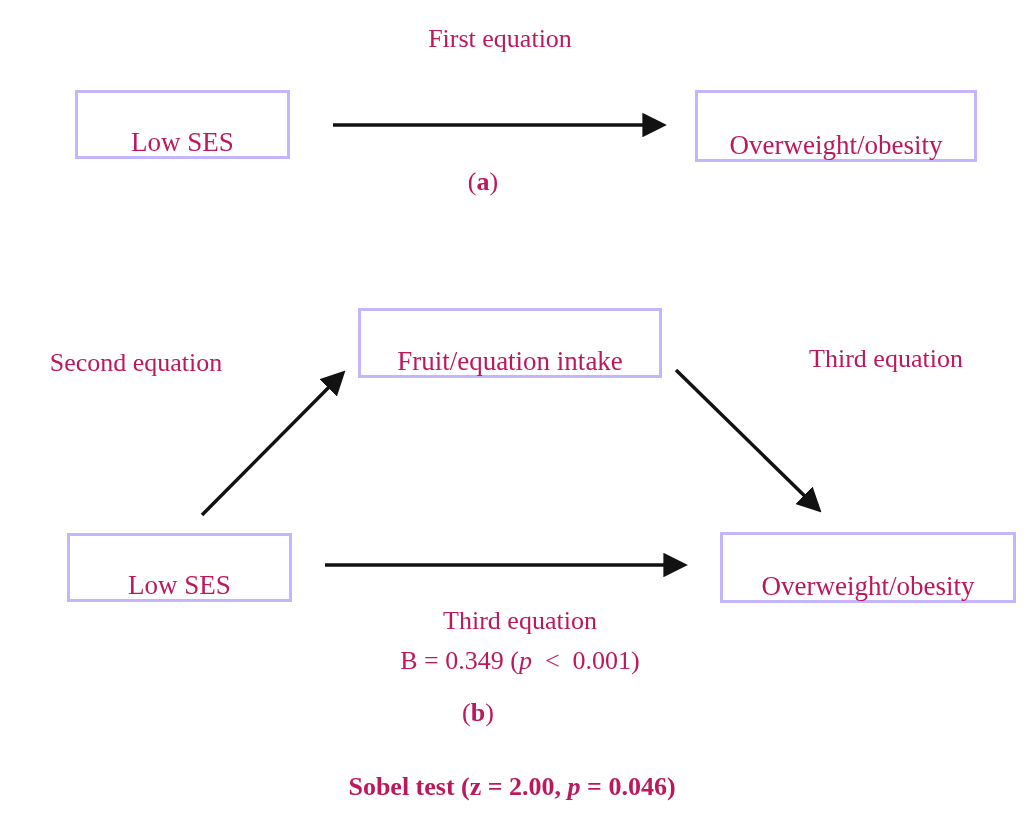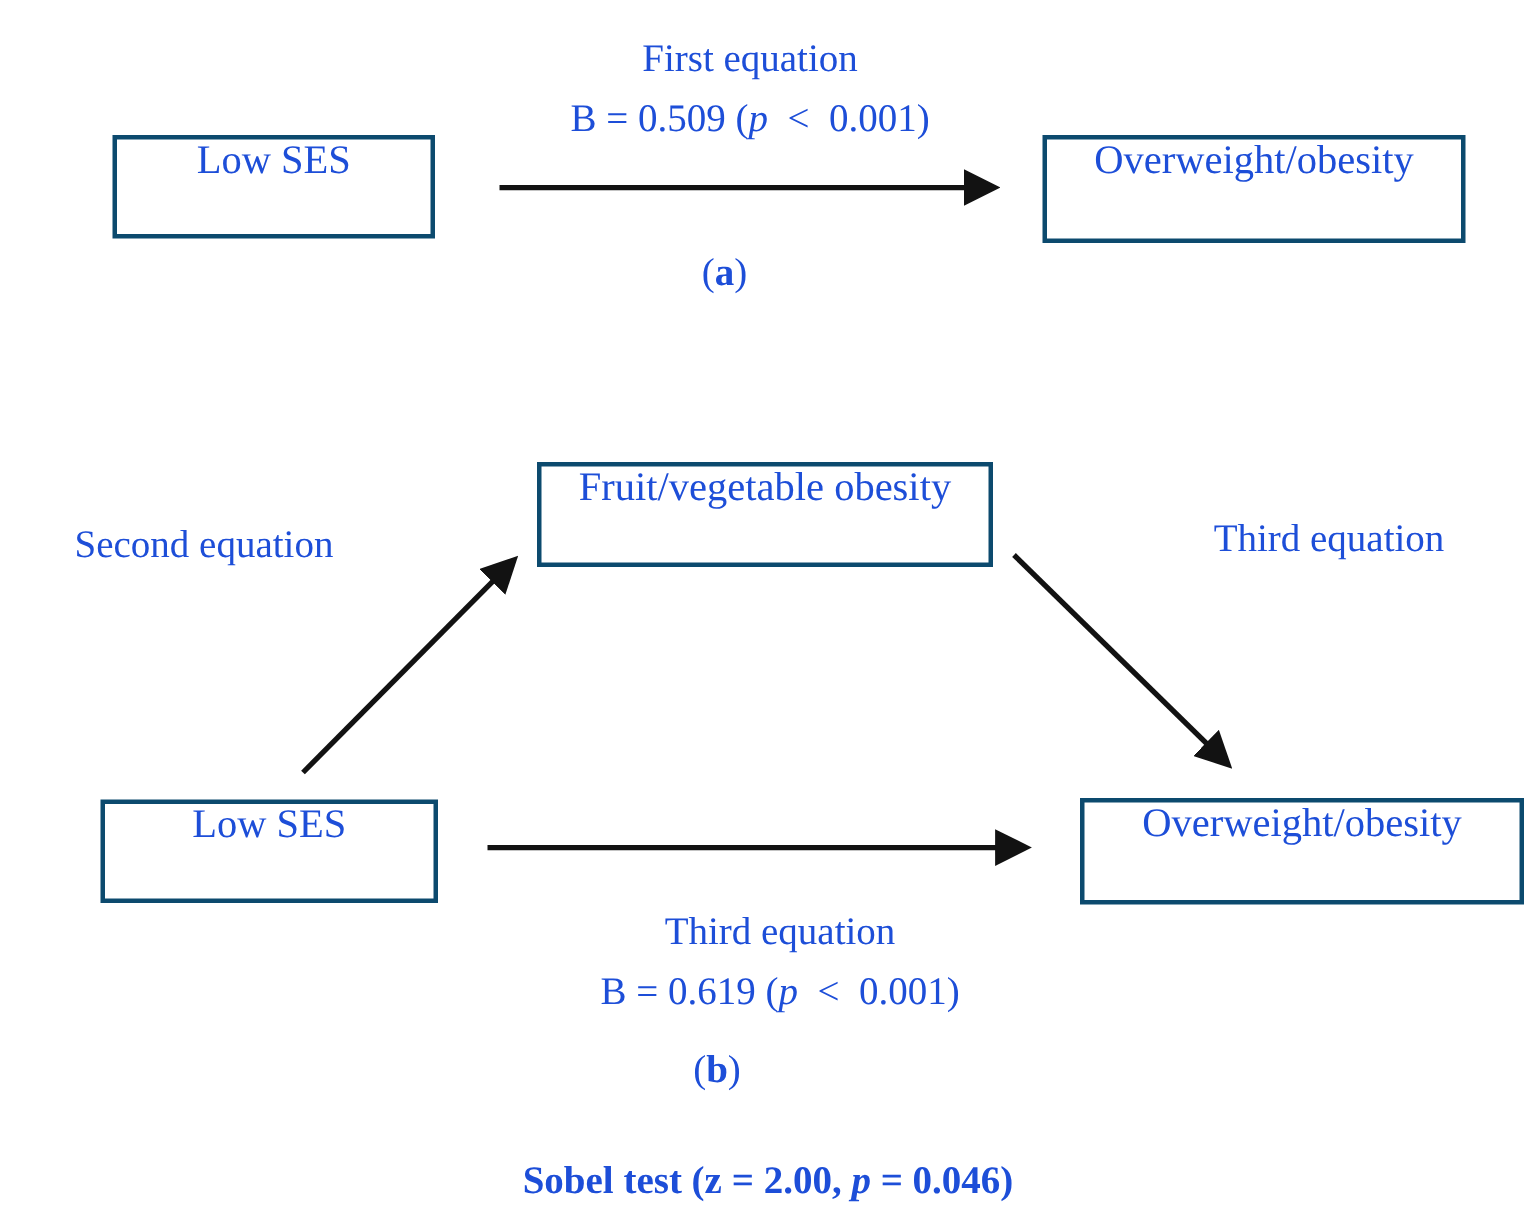"First equation" #canvas { color: #1d4ed8 -> #be185d }
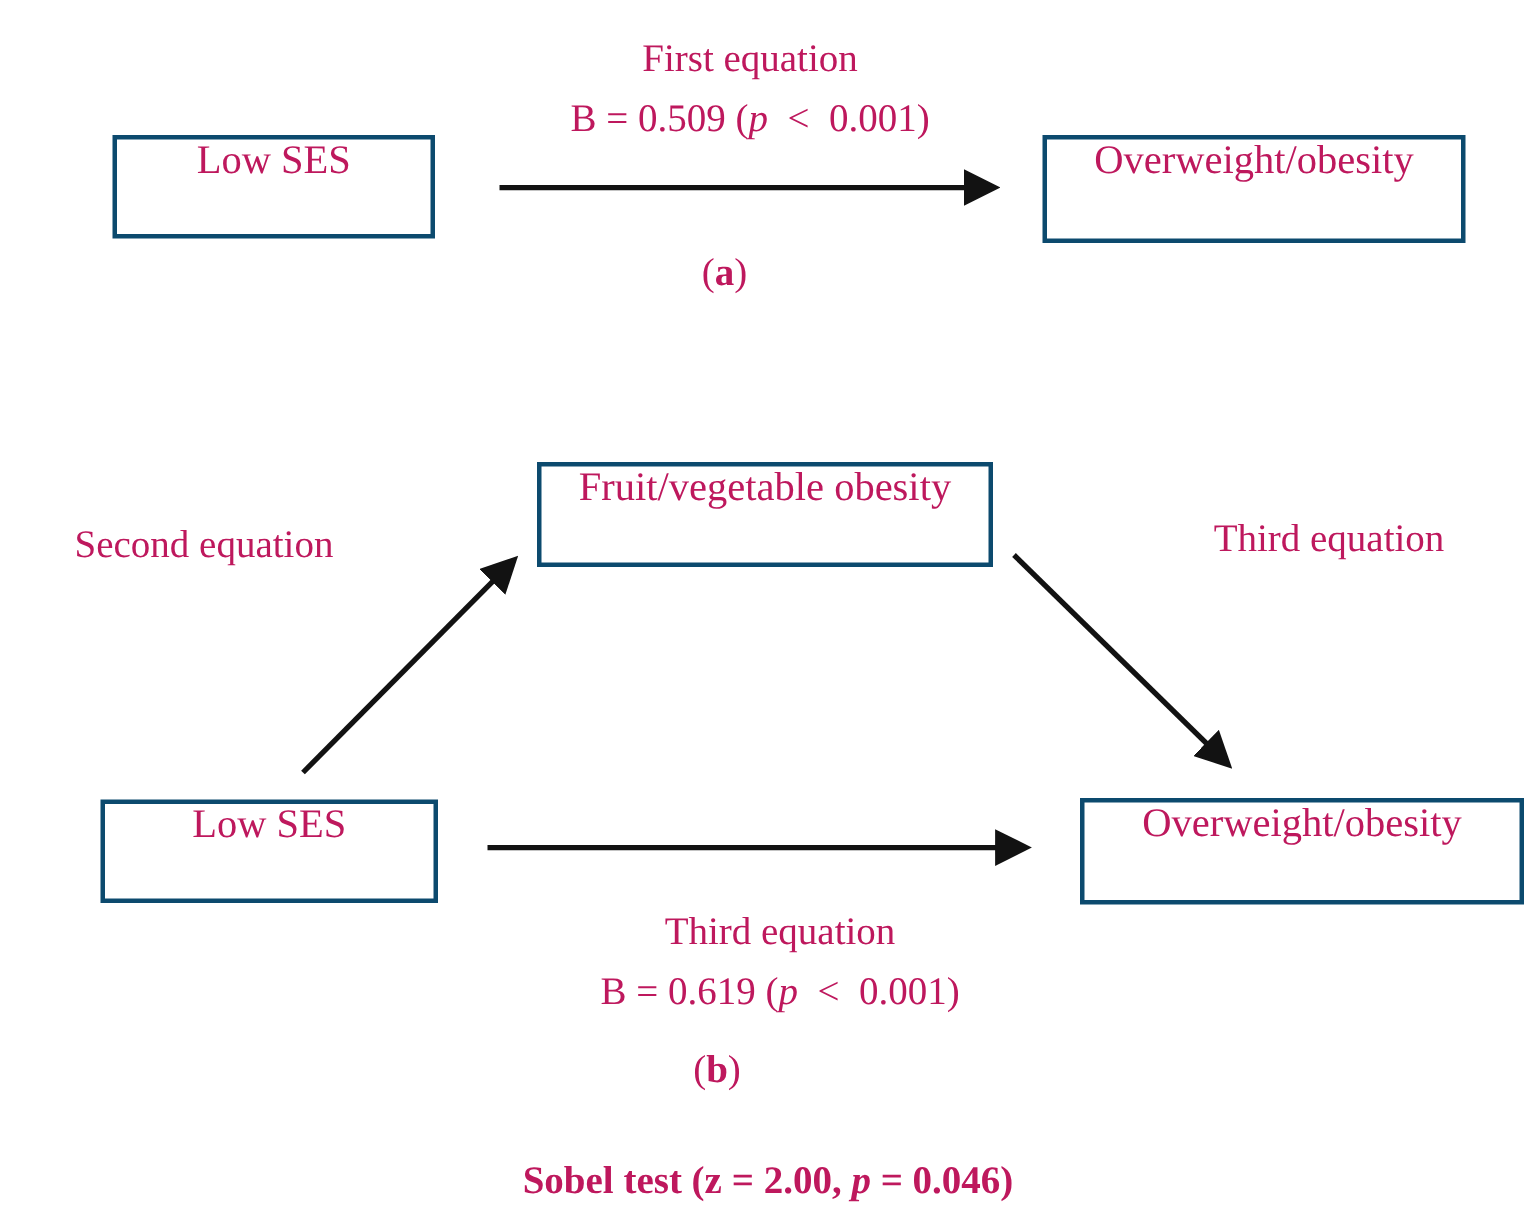"B = 0.509 (p <" div.eq-line { html: <div><span>B = 0.509 (</span><span>p</span><span> &lt; 0.001)</span></div> -> none }
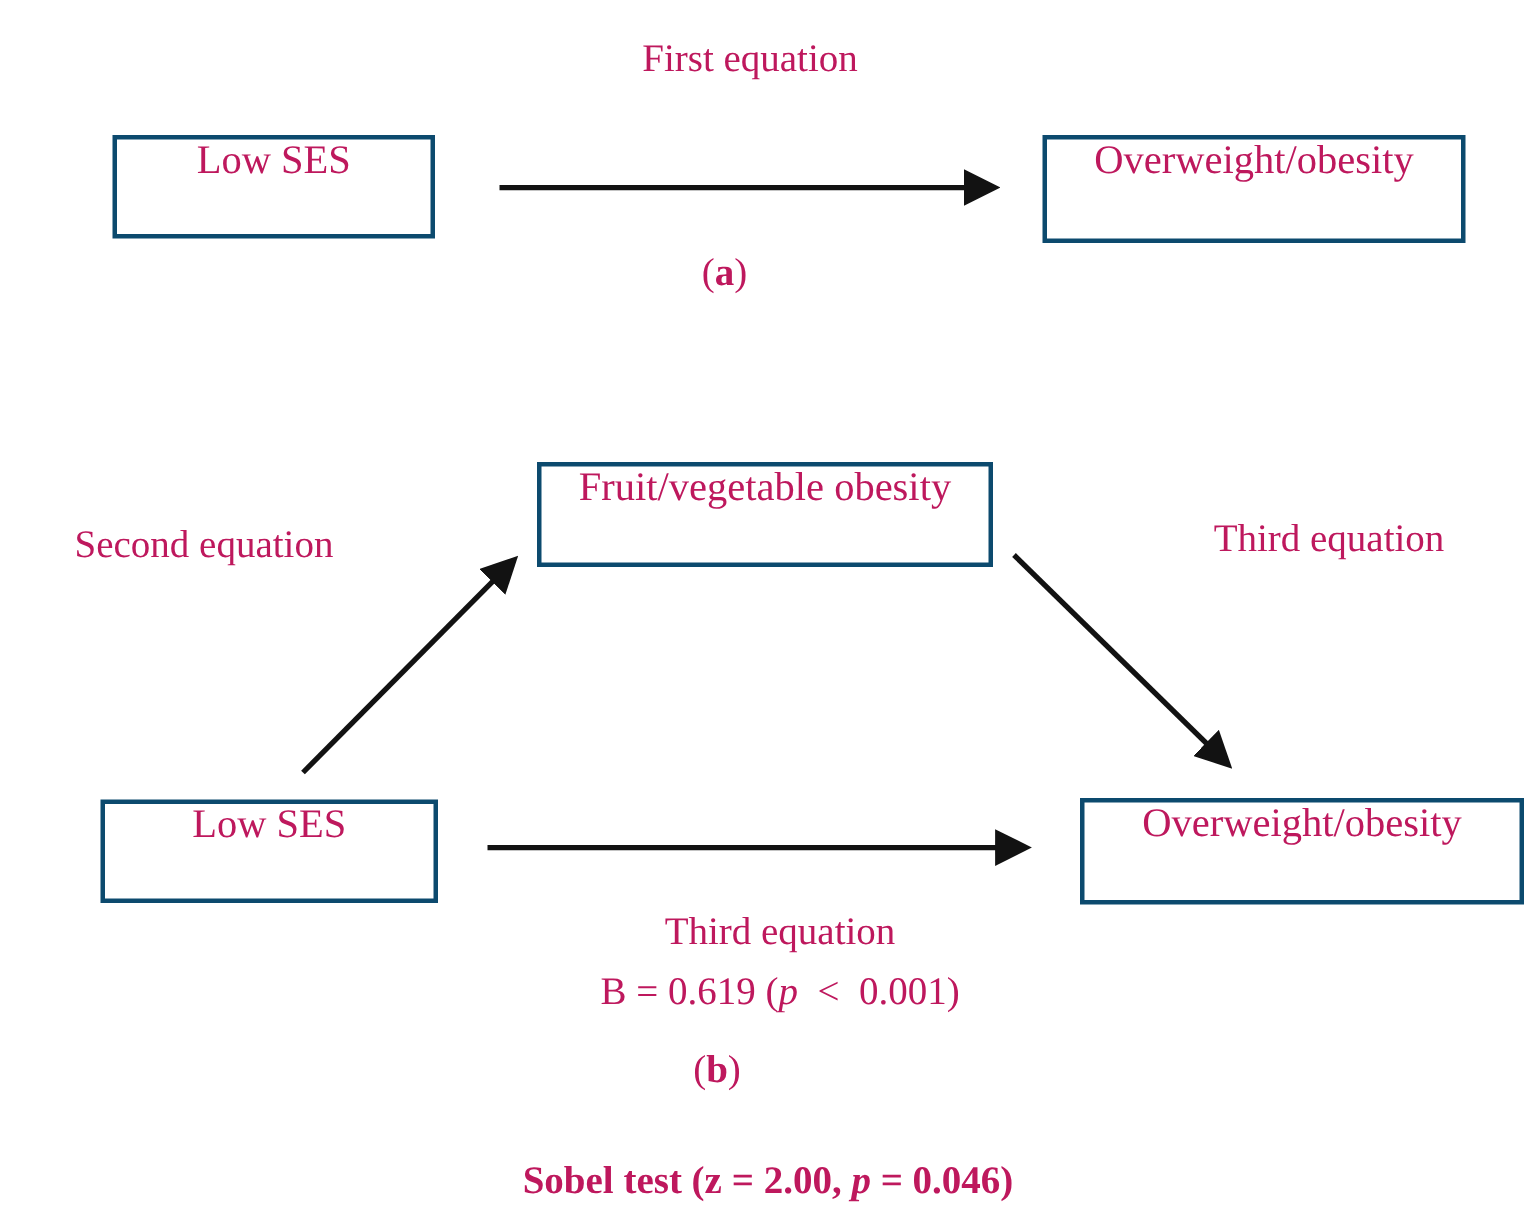"Low SES" .node { align-items: flex-start -> flex-end; border: 3px solid #0c4a6e -> 3px solid #c4b5fd }
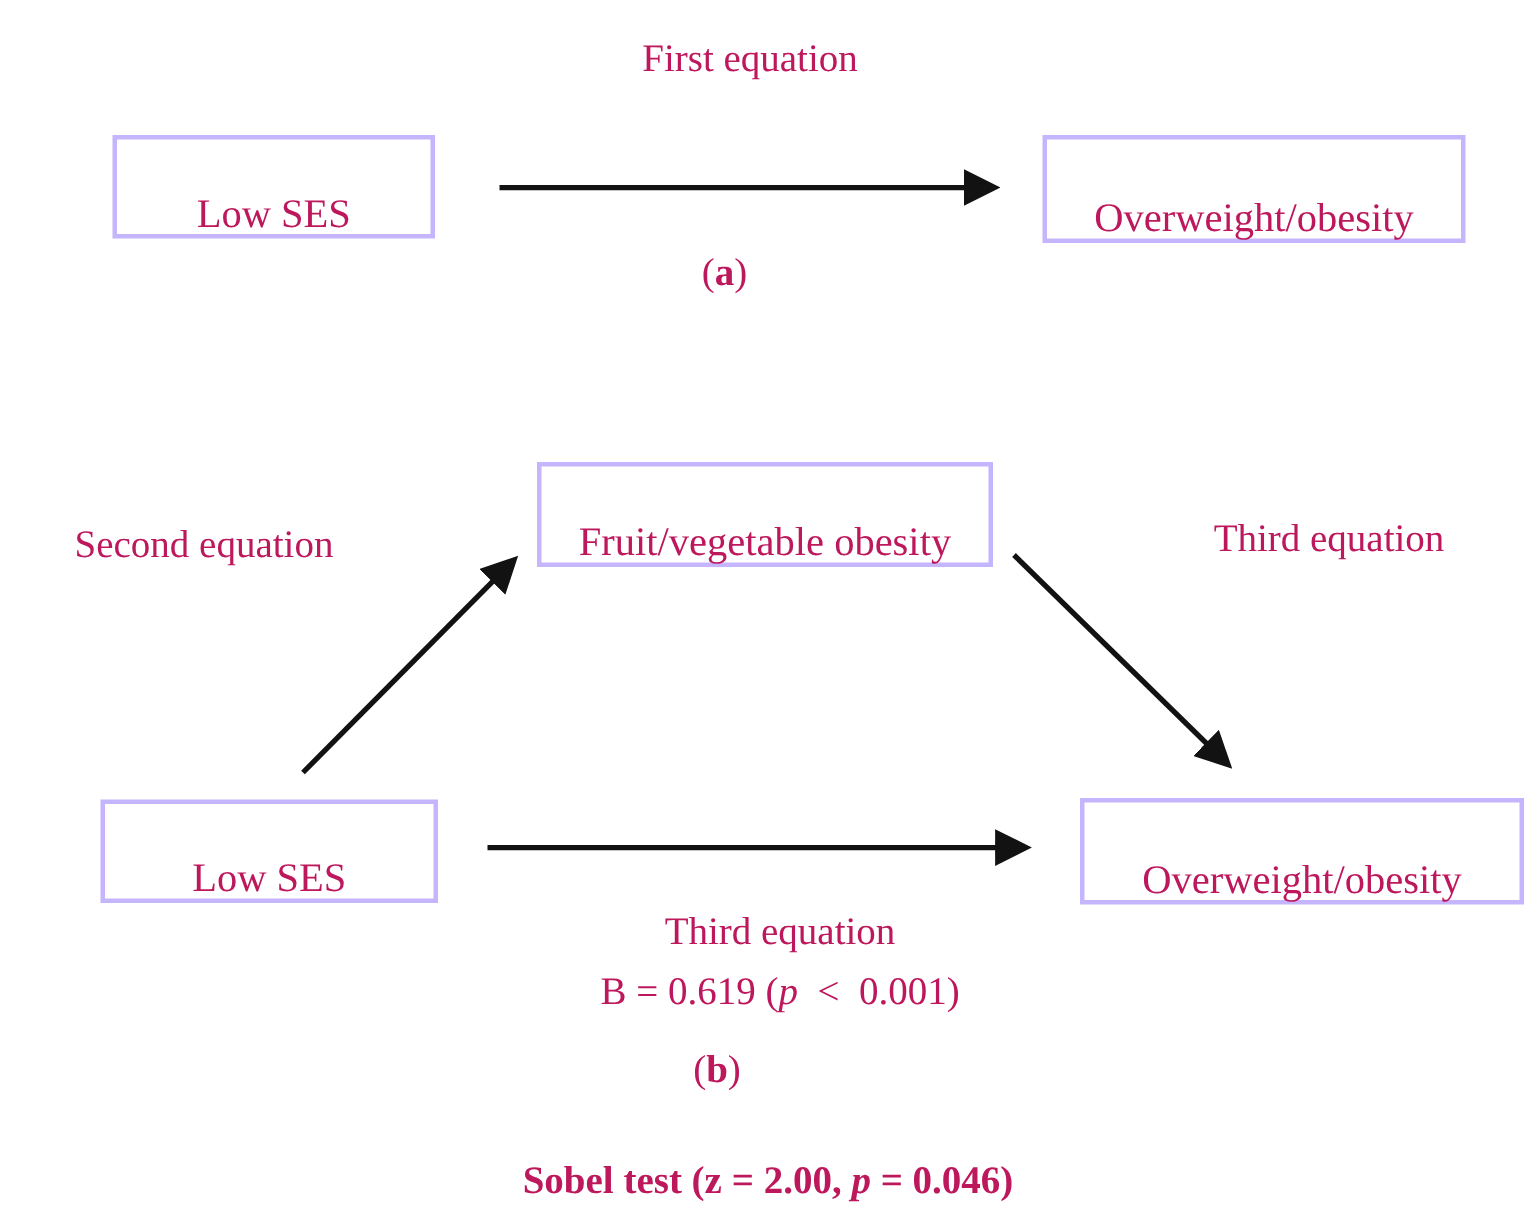"Fruit/vegetable obesity" span { text: Fruit/vegetable obesity -> Fruit/equation intake }
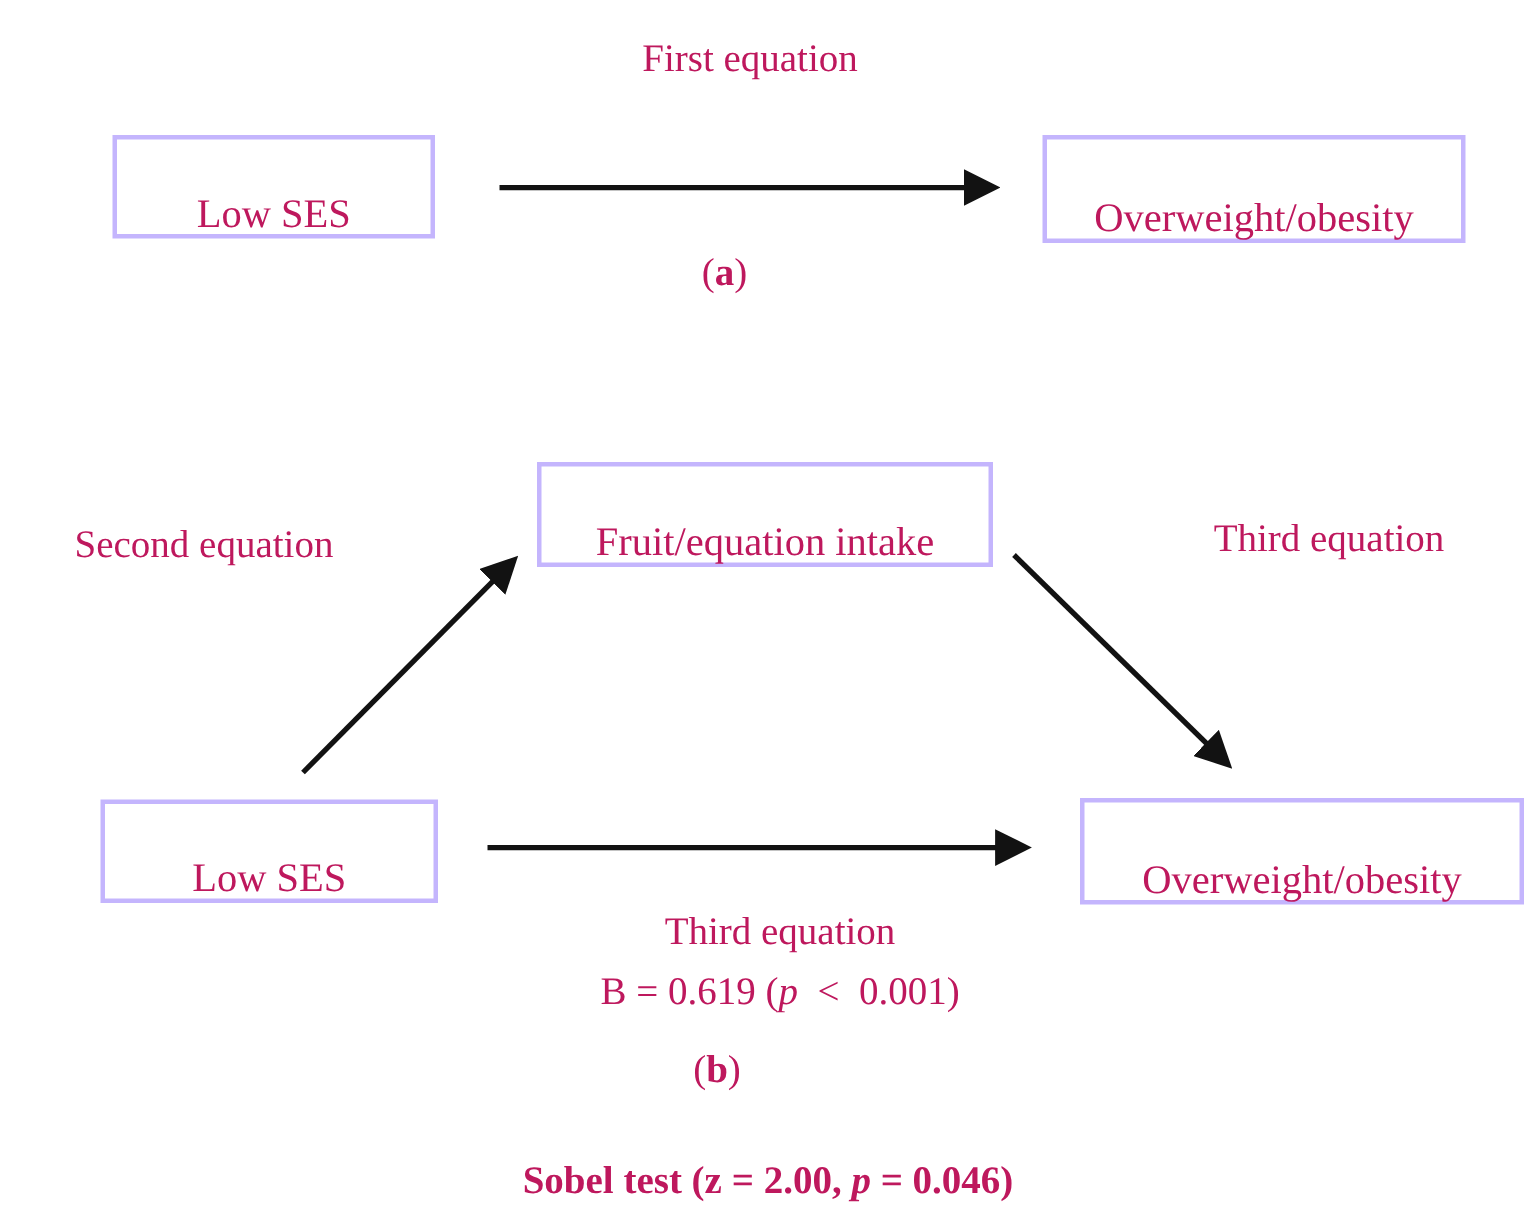"B = 0.619 (" span { text: 0.619 -> 0.349 }
